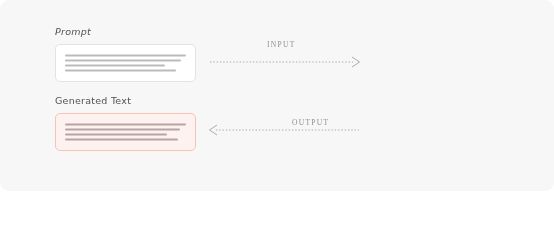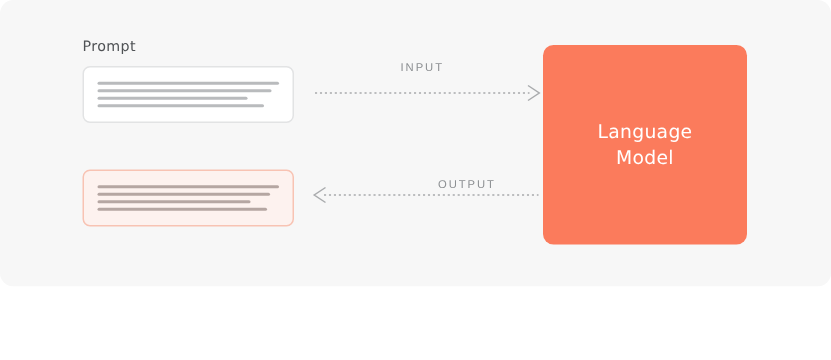"Prompt" div.field-label { font-style: none -> italic }
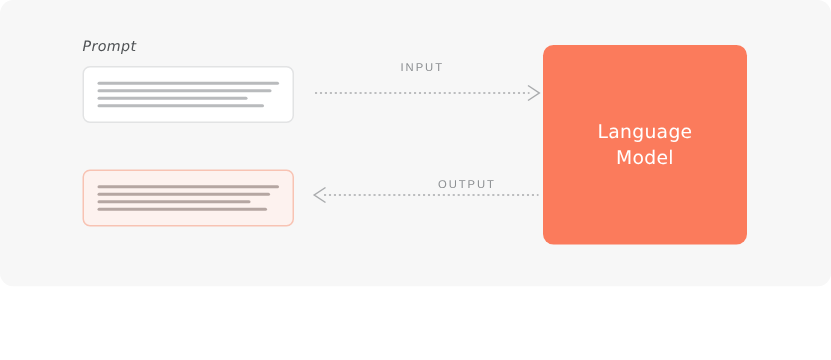"INPUT" .edge-label { font-family: Liberation Sans, sans-serif -> Liberation Serif, serif }
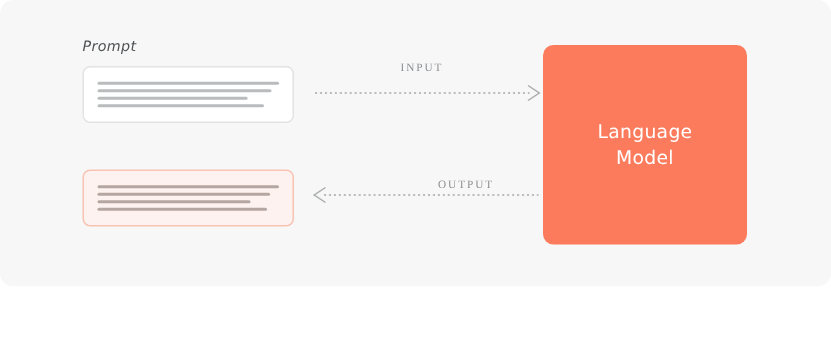"Language" div.model-block { html: <div> <div> <span>Language</span> <span>Model</span> </div> </div> -> none }
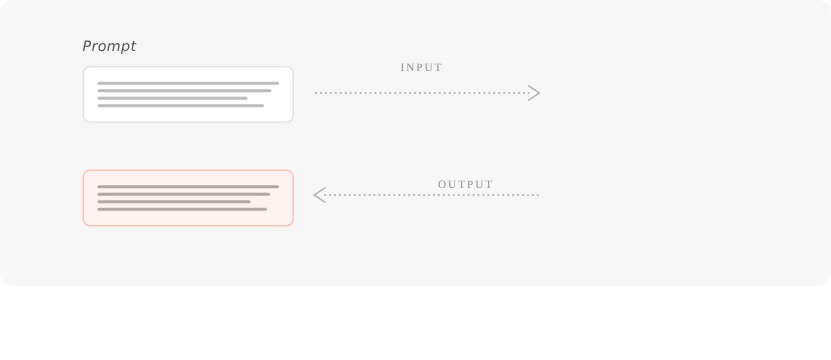"Generated Text" div.field-label { html: none -> <div>Generated Text</div> }
